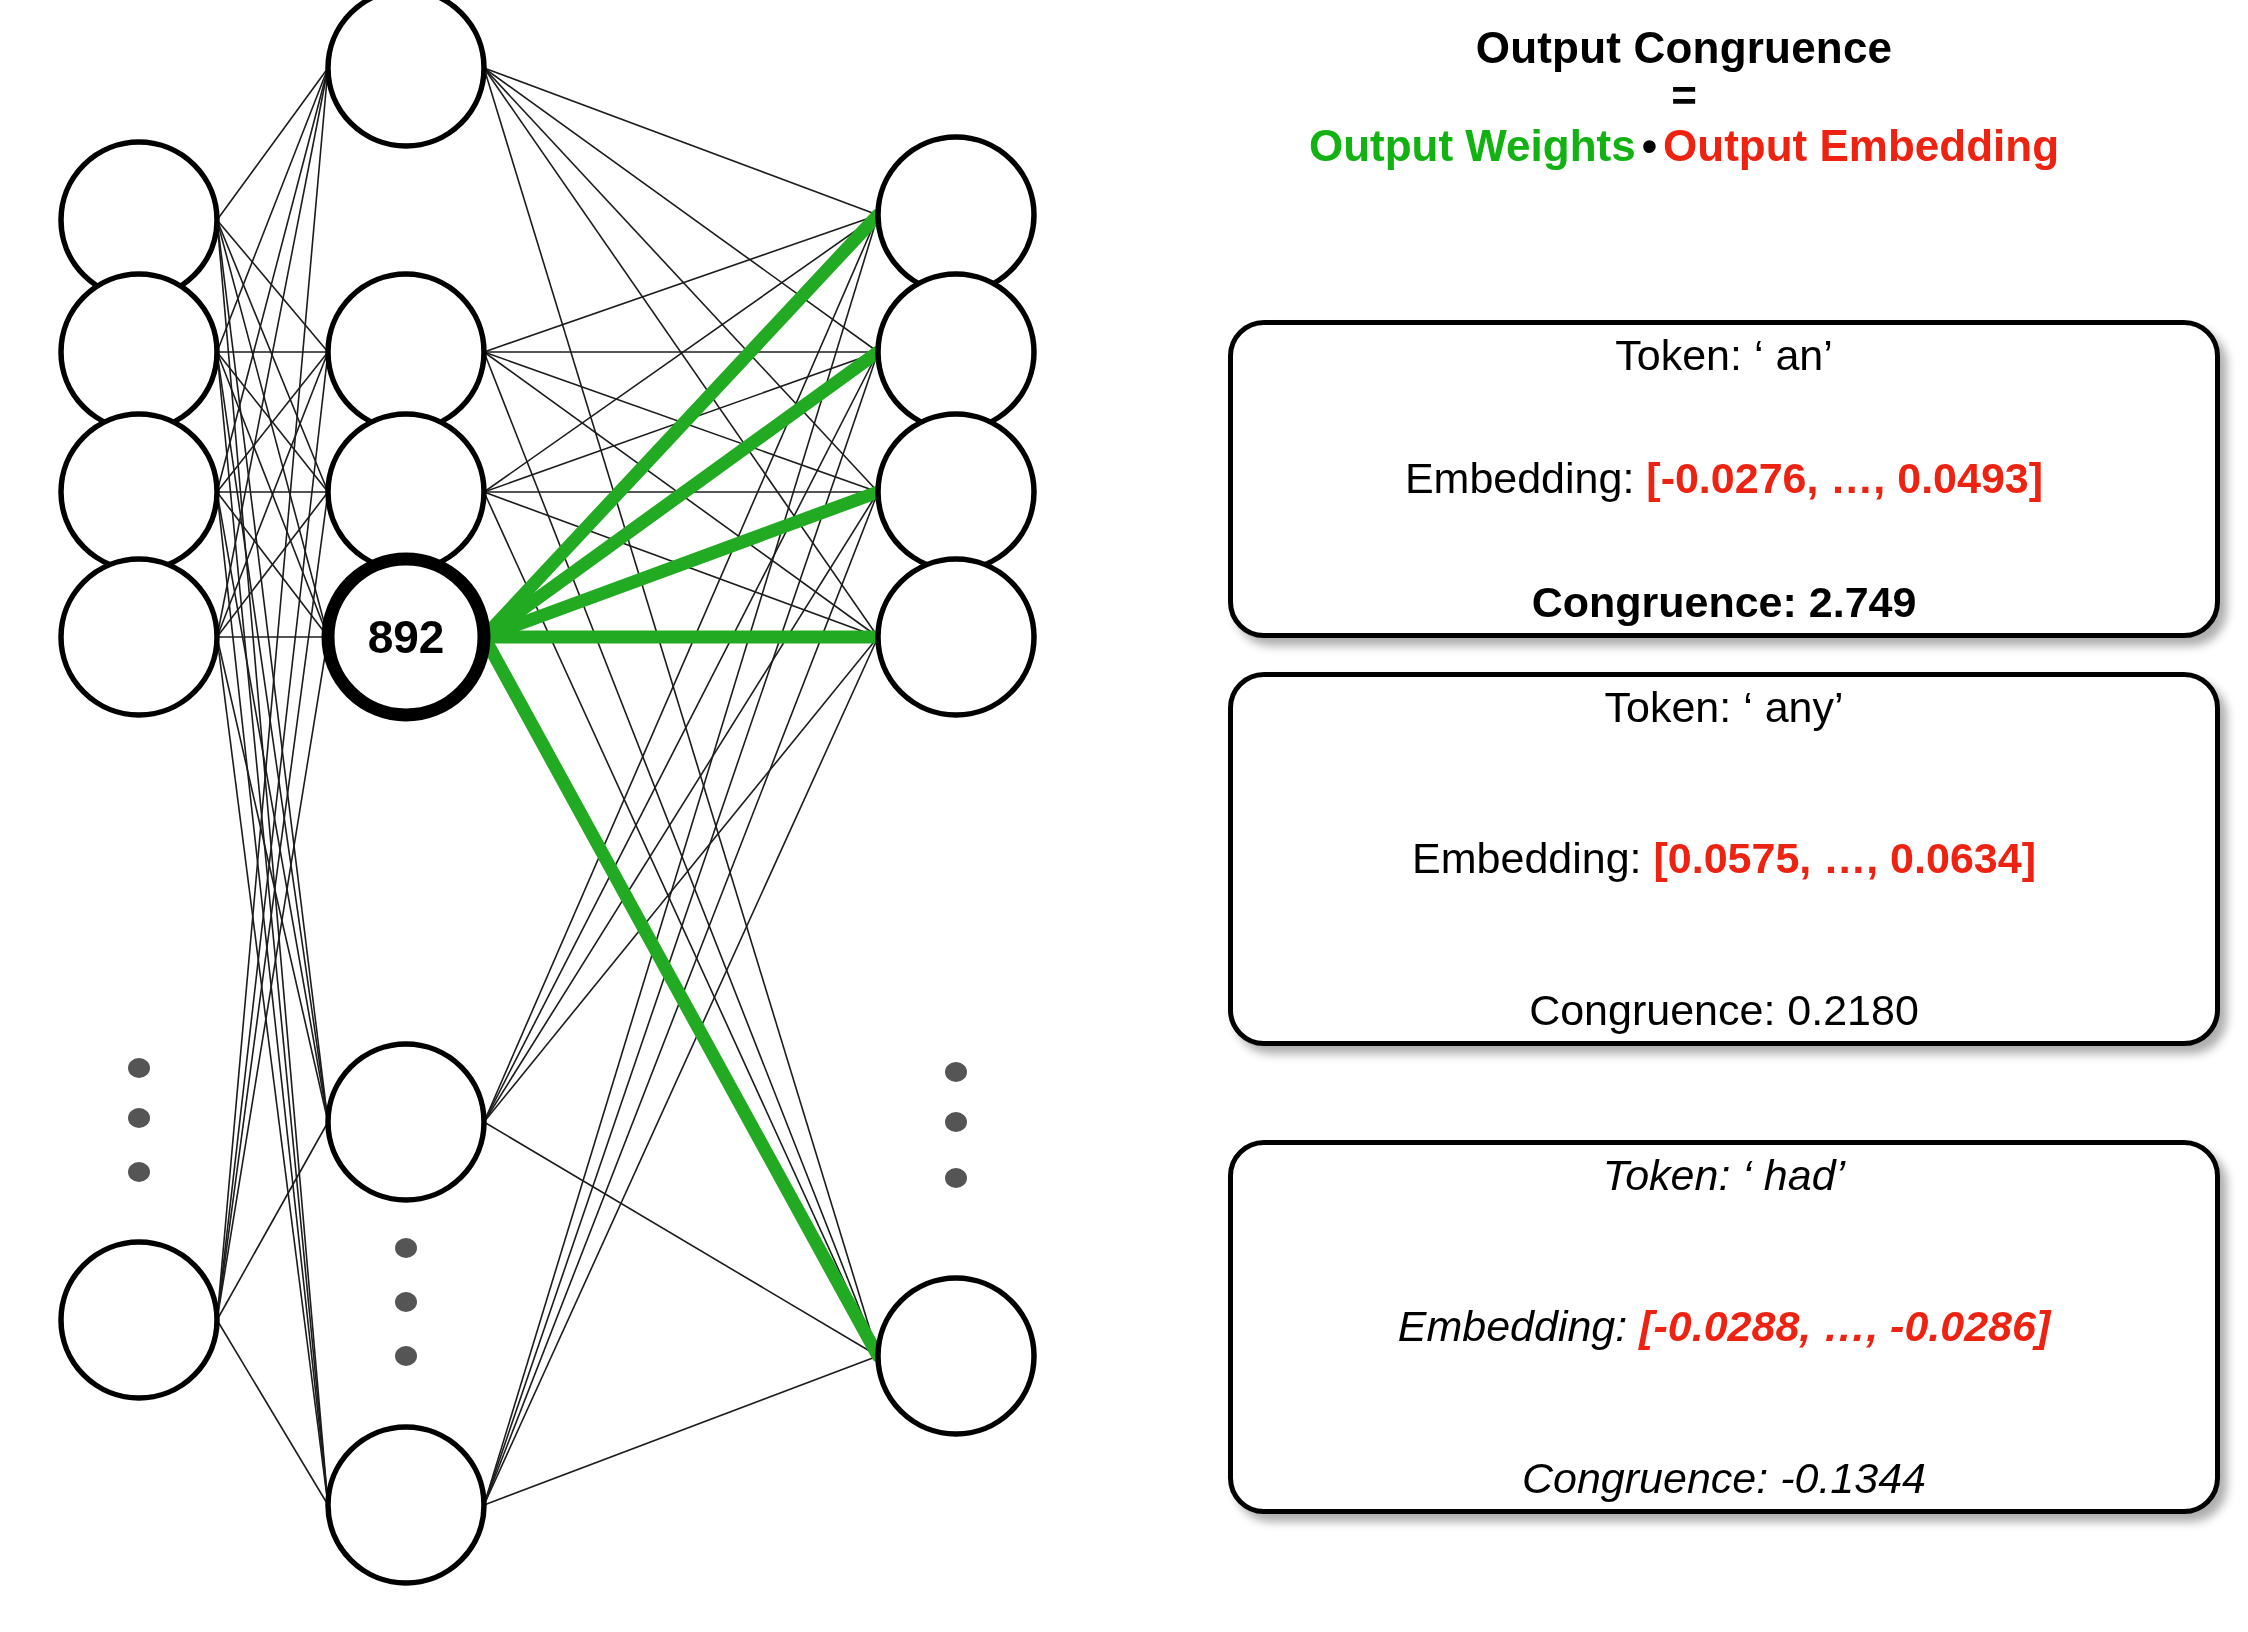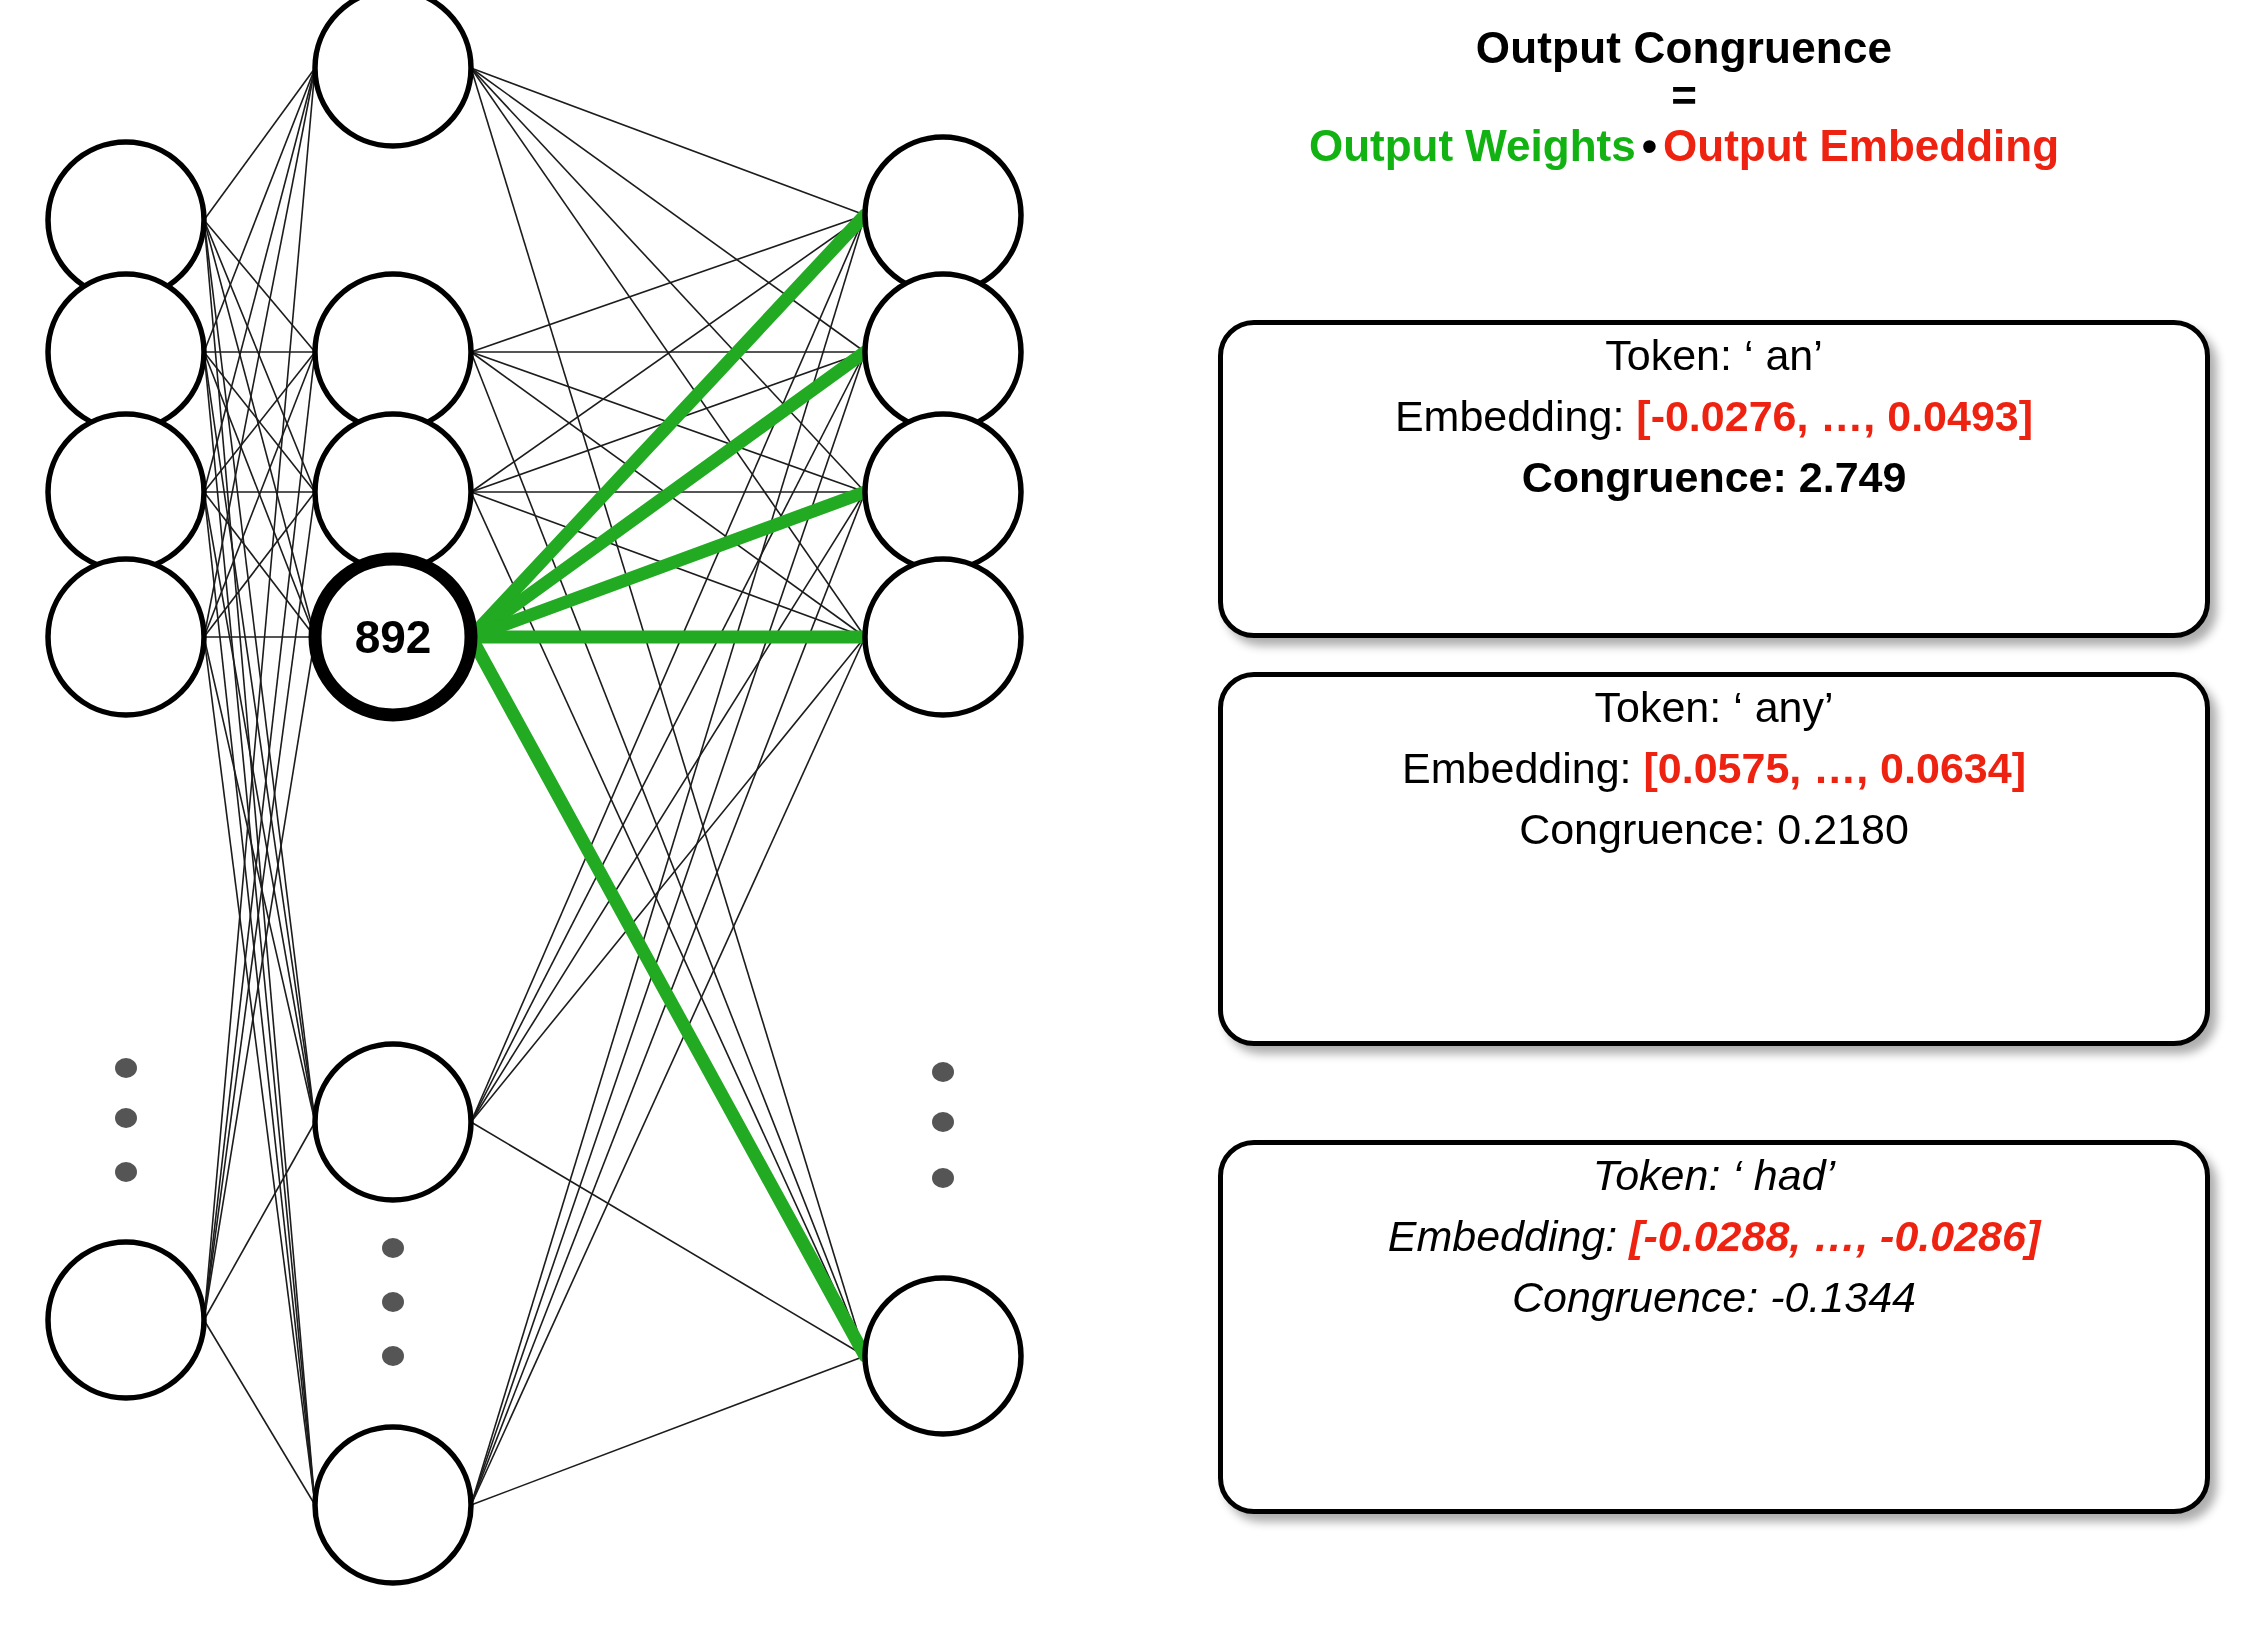"Token: ‘ an’" .card { justify-content: flex-start -> space-between; left: 98px -> 108px }
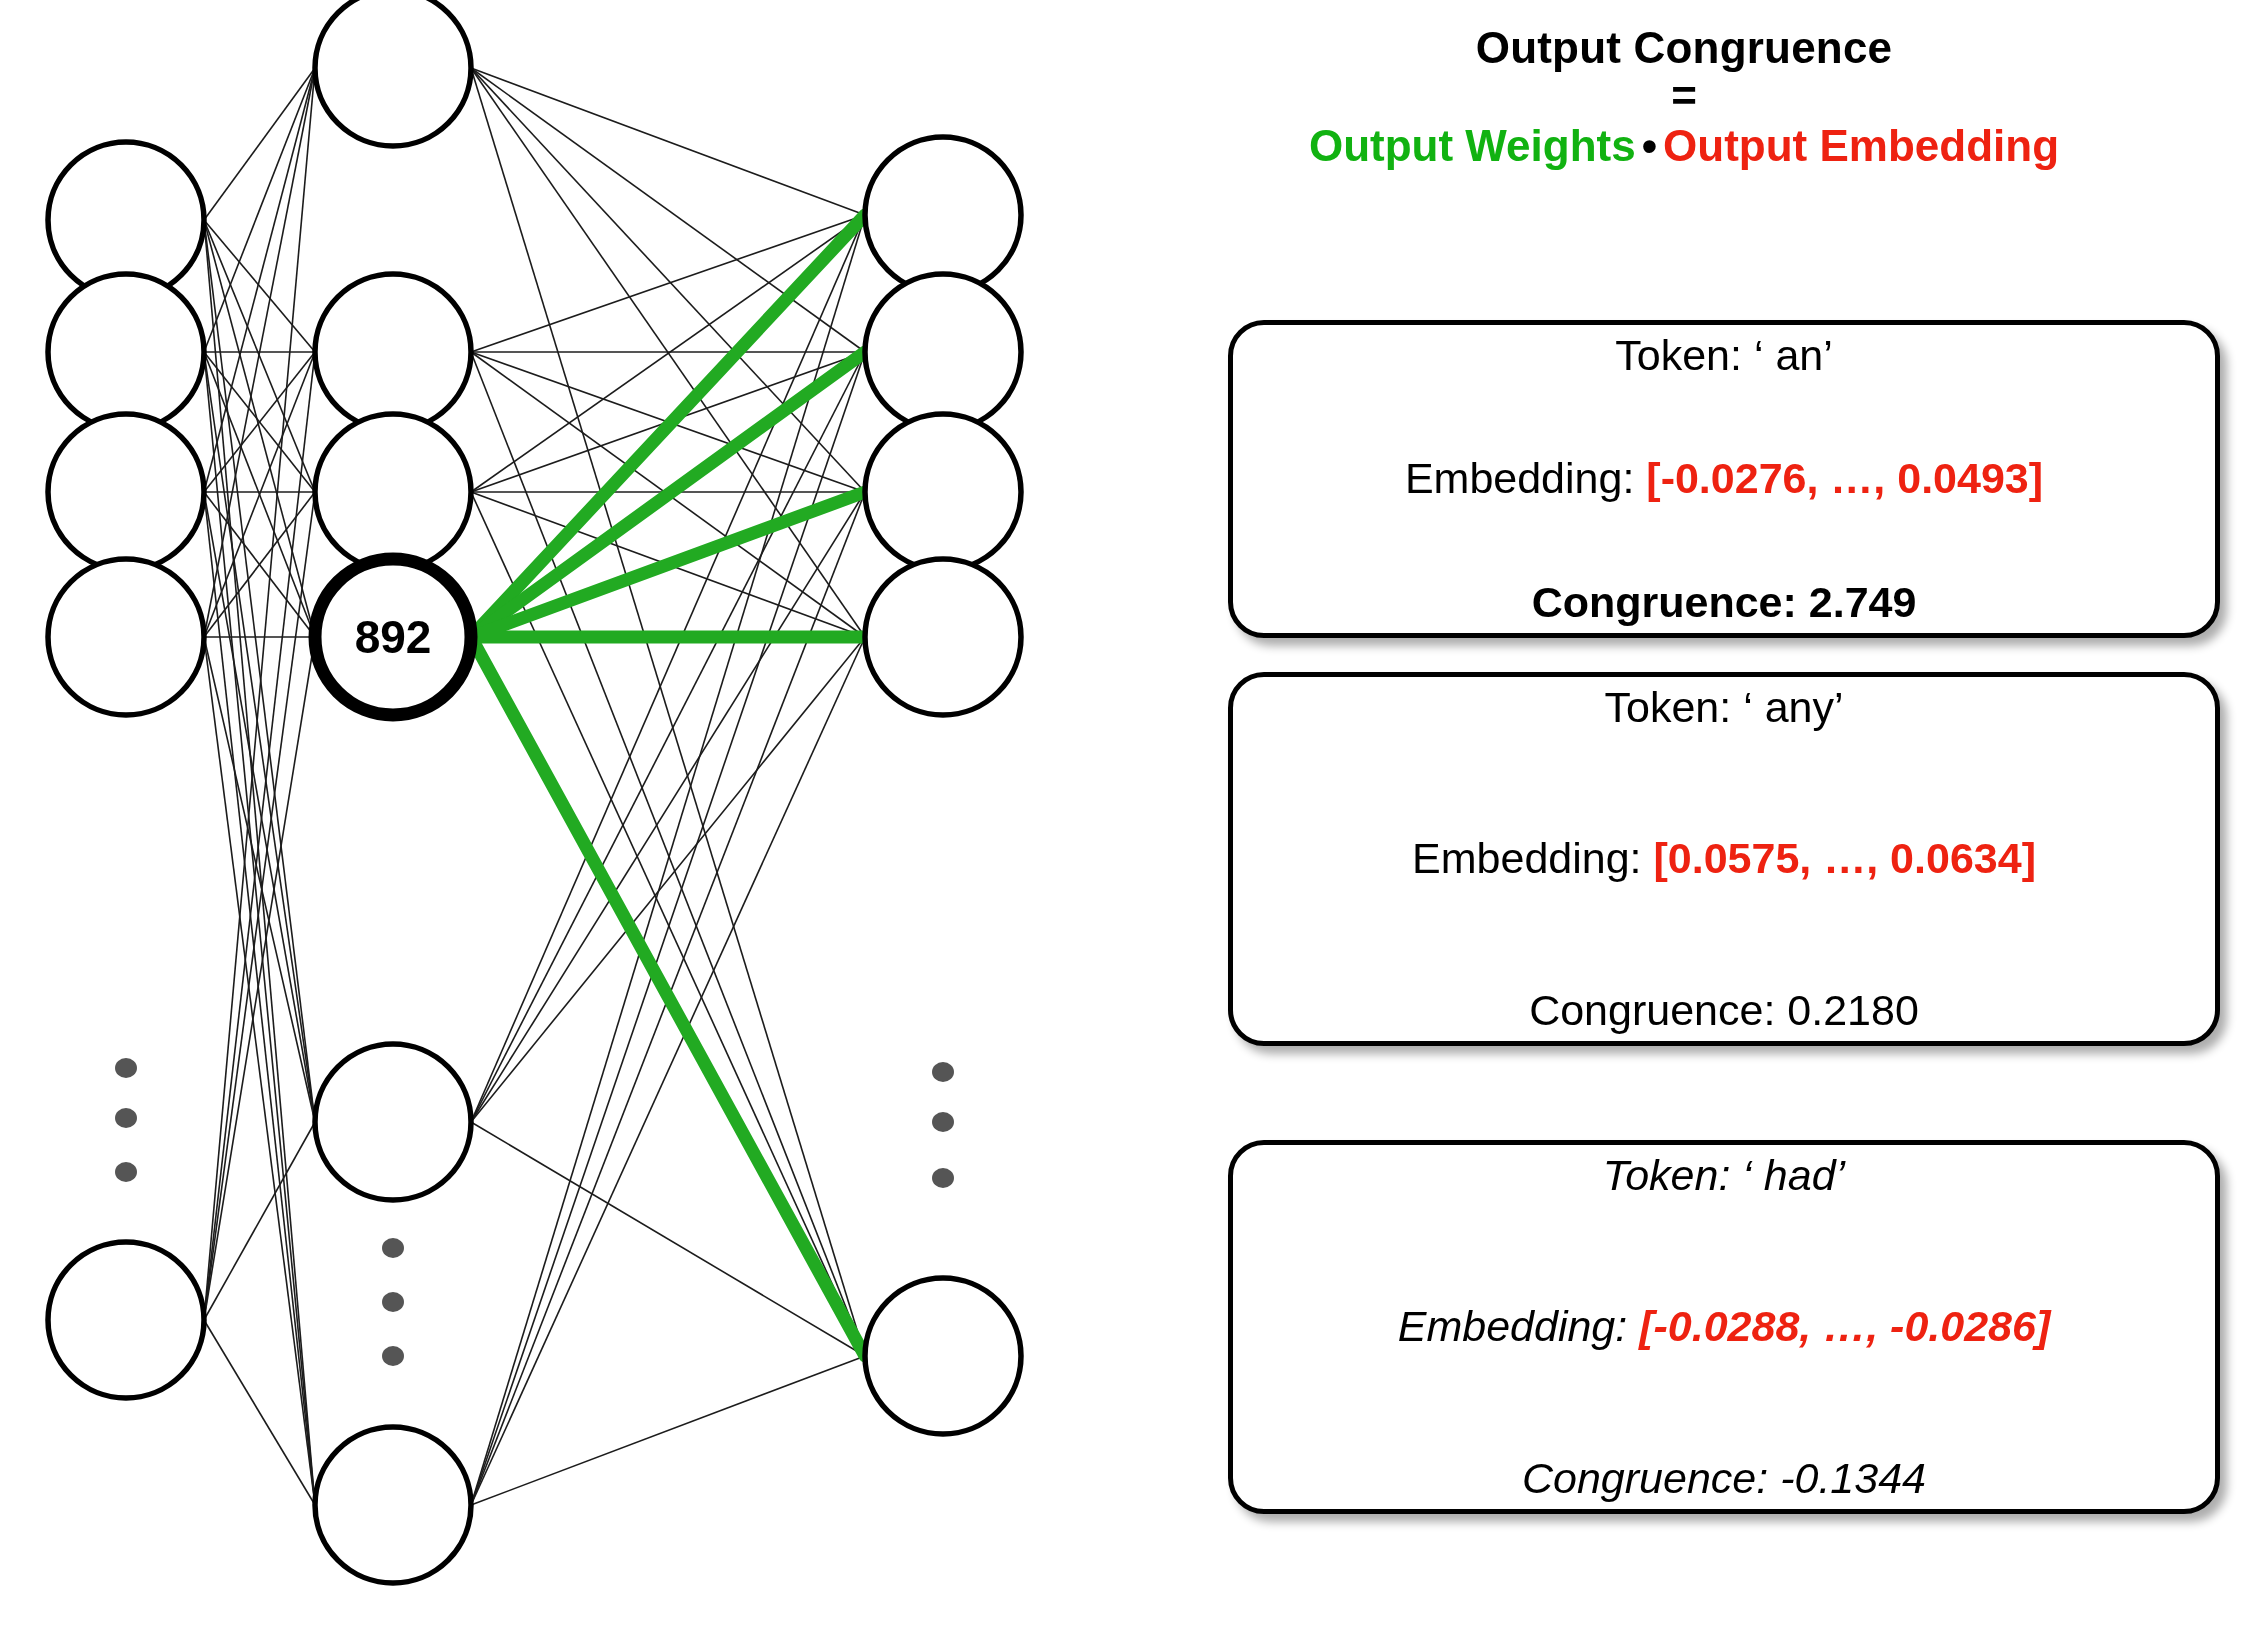"892" #network-panel { left: 3px -> 16px }
